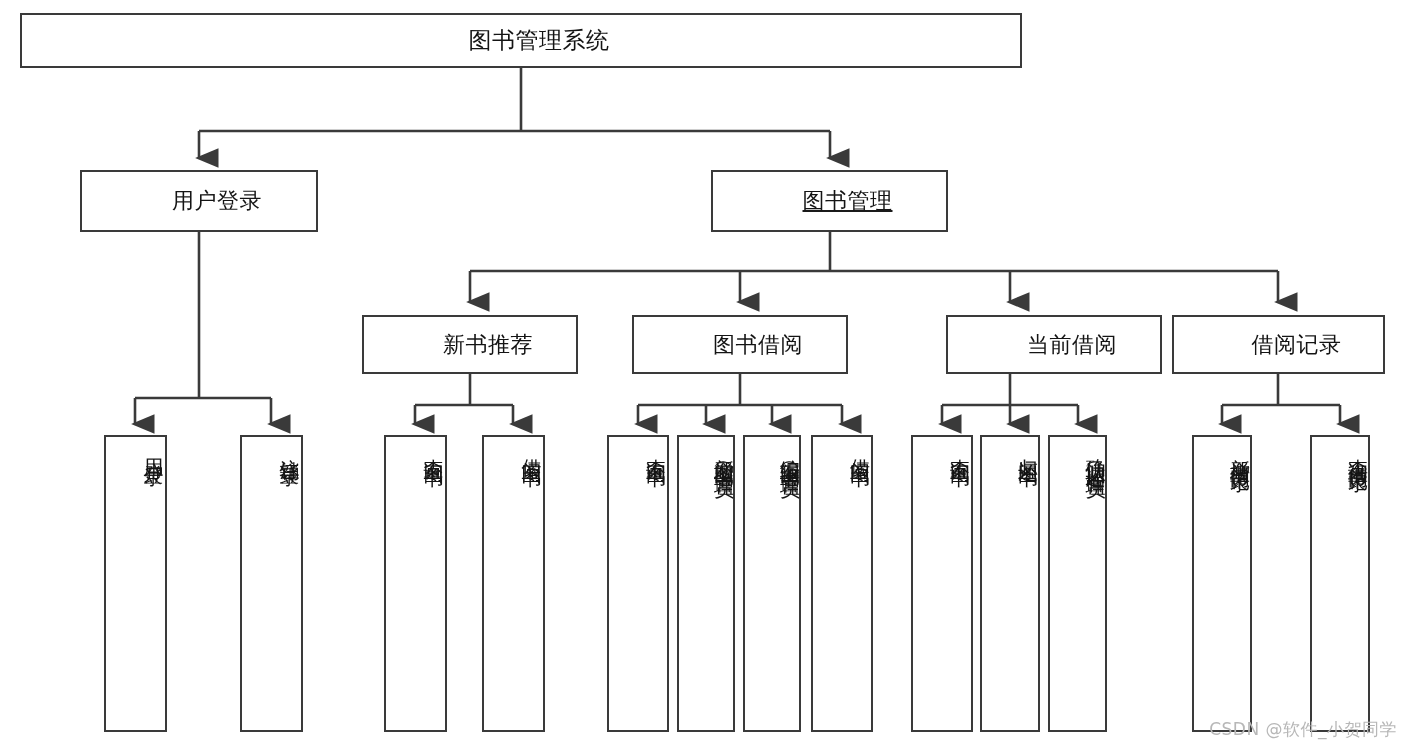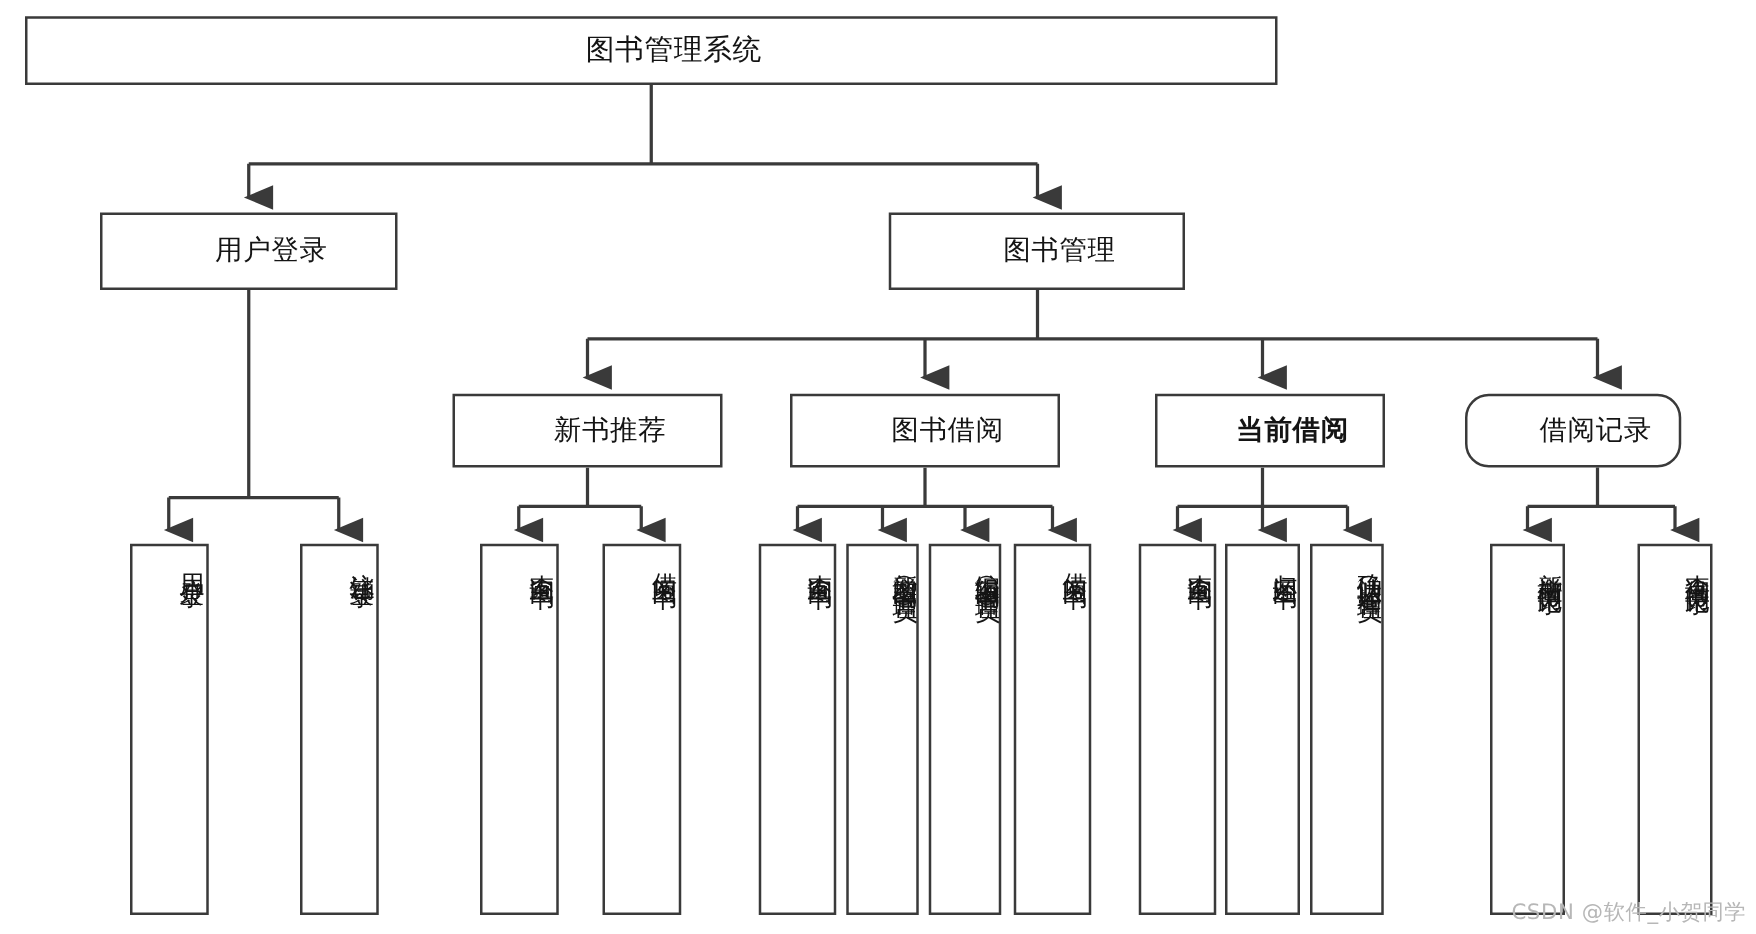"图书管理" div.node { text-decoration: none -> underline }
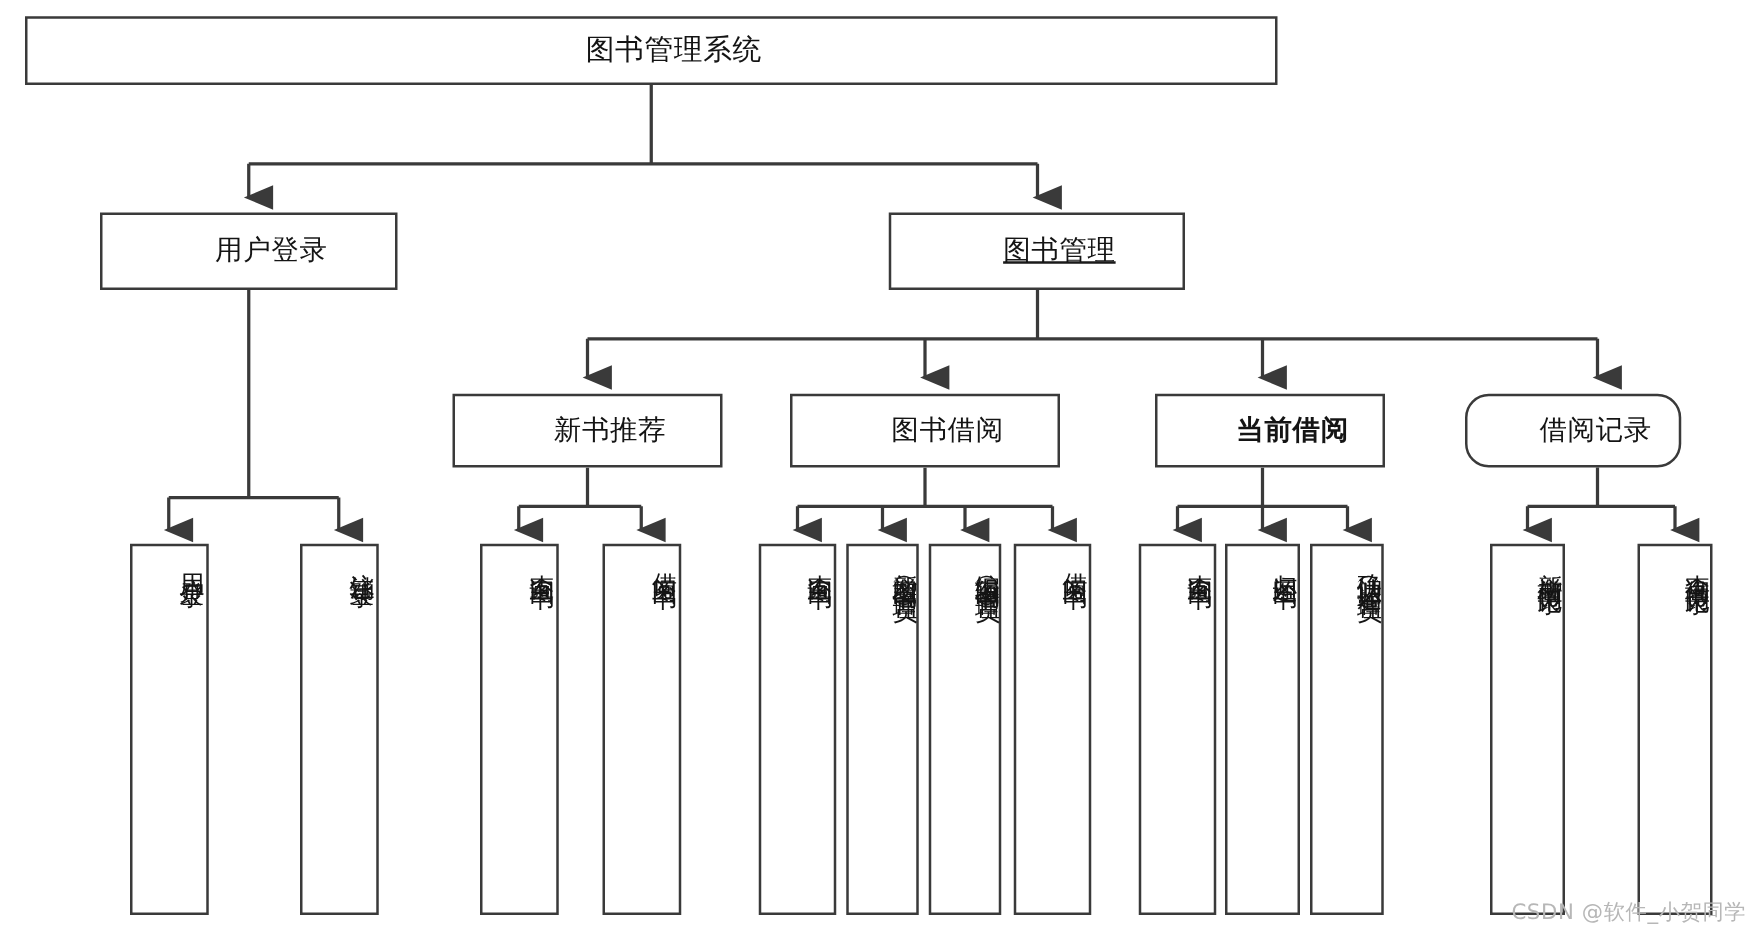"当前借阅" div.node { font-weight: bold -> none; left: 924px -> 946px; width: 184px -> 216px }
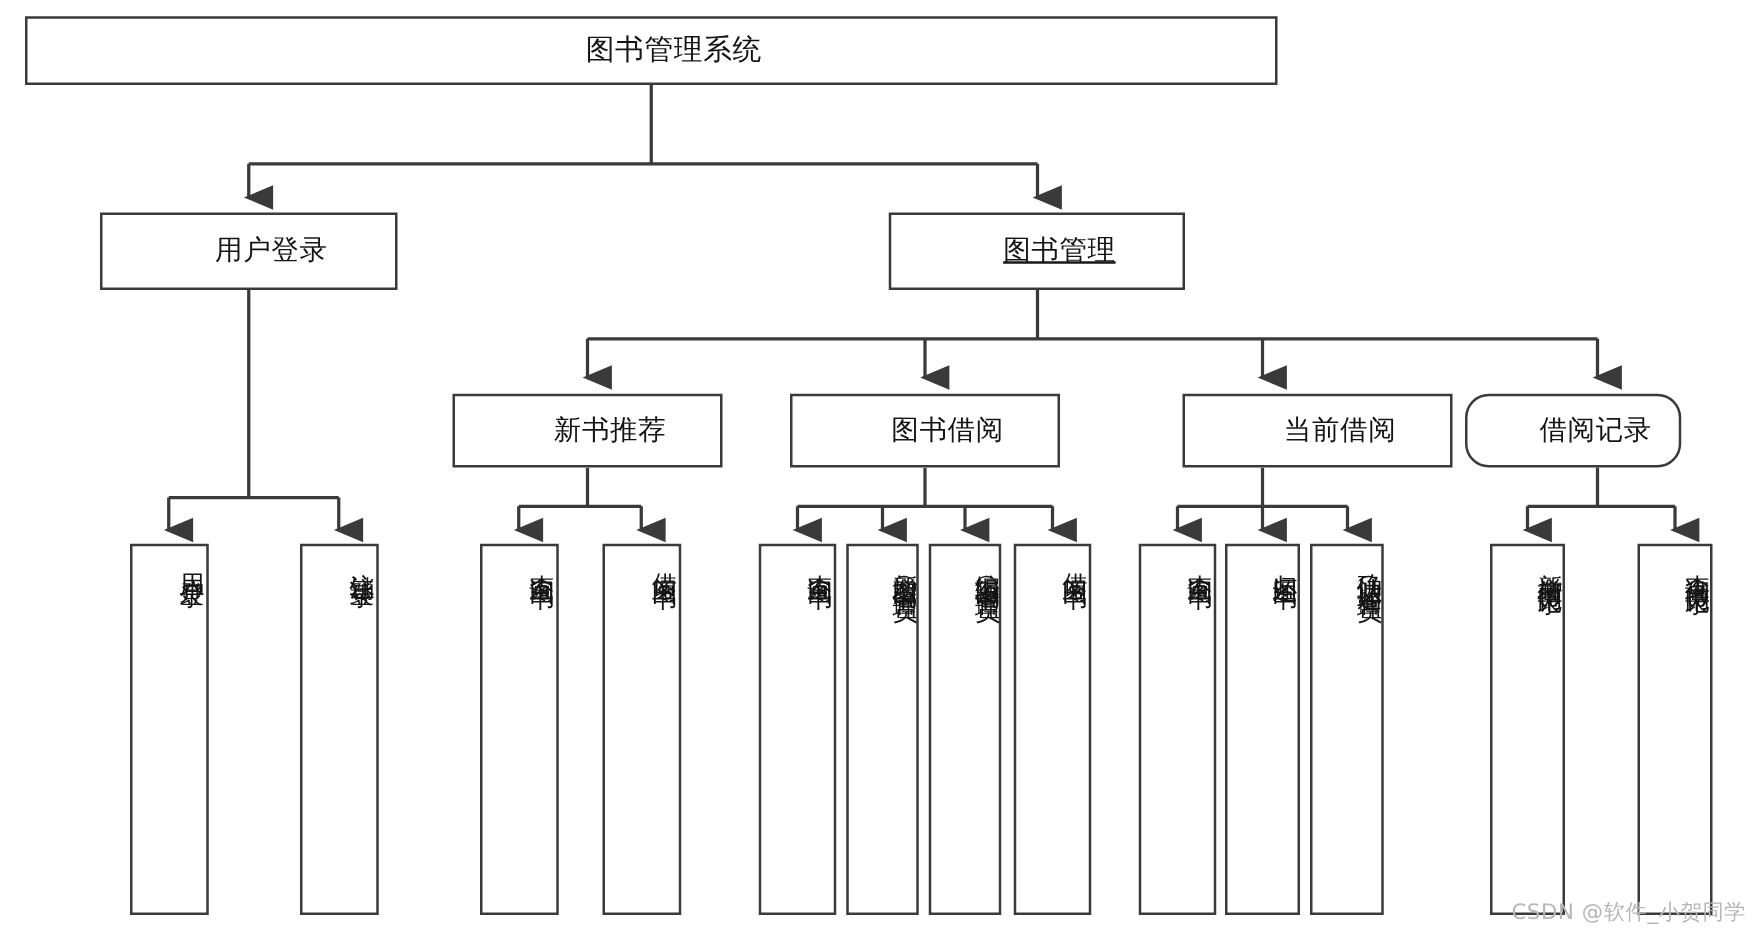"借阅记录" div.node { border-radius: 19px -> none; width: 173px -> 213px }
